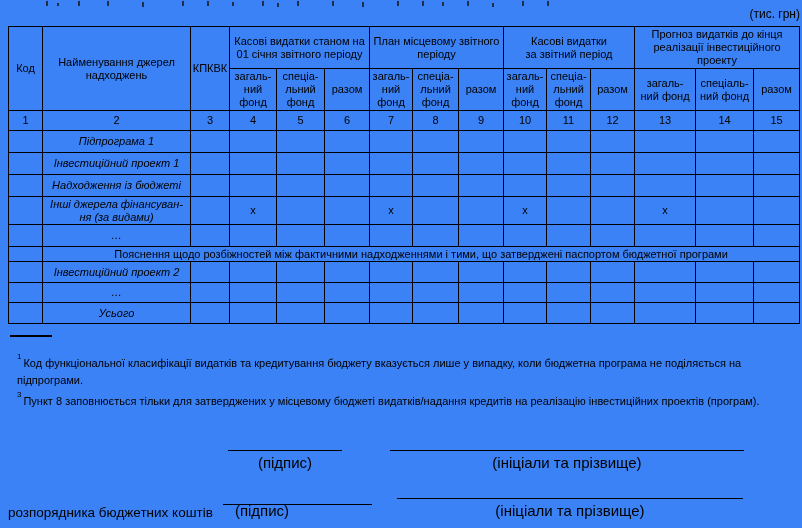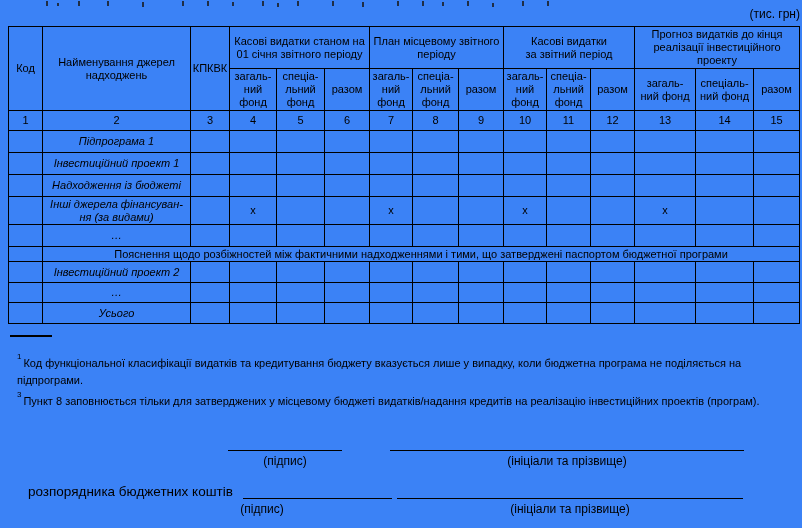"(підпис)" .sigcap { font-size: 12px -> 15px }
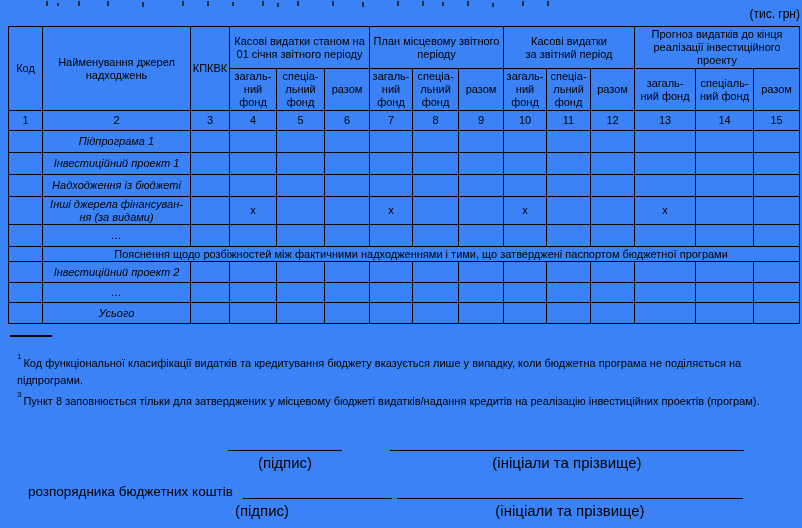"розпорядника бюджетних коштів" .sig2-row { align-items: flex-end -> flex-start; margin-left: 20px -> none; top: 483px -> 504px }
